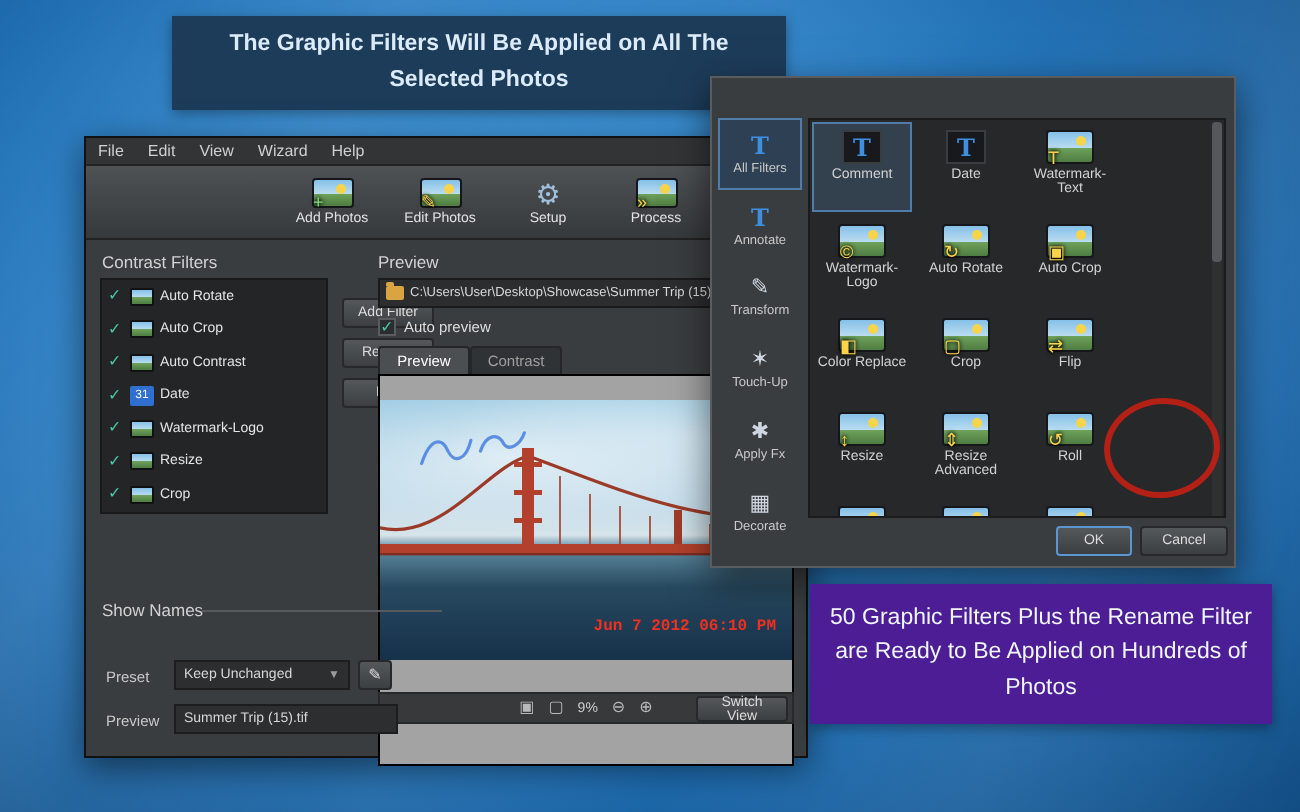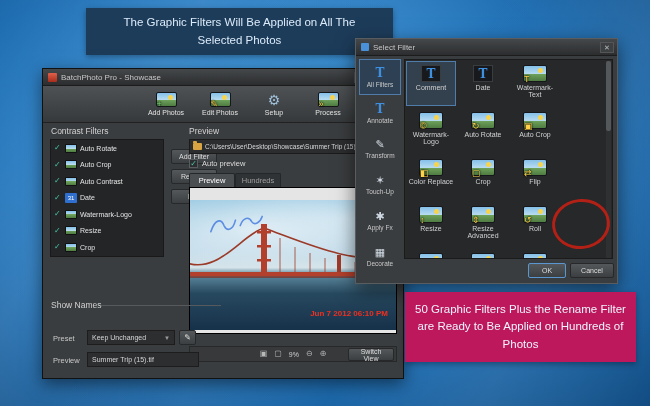"The Graphic Filters Will Be" #callout-top { font-weight: none -> bold }
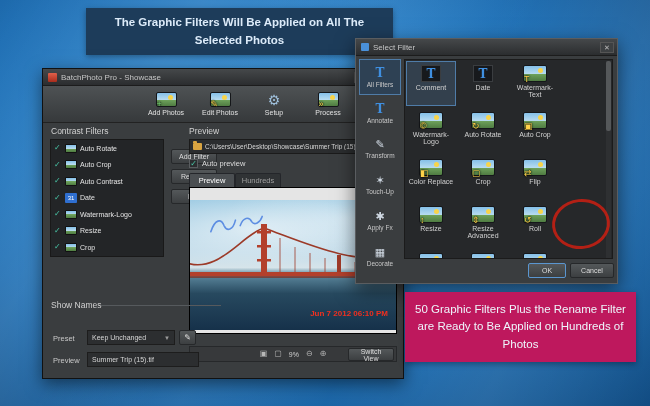"Select Filter" div.titlebar { html: <div> <span></span> <span>Select Filter</span> <span>✕</span> </div> -> none }
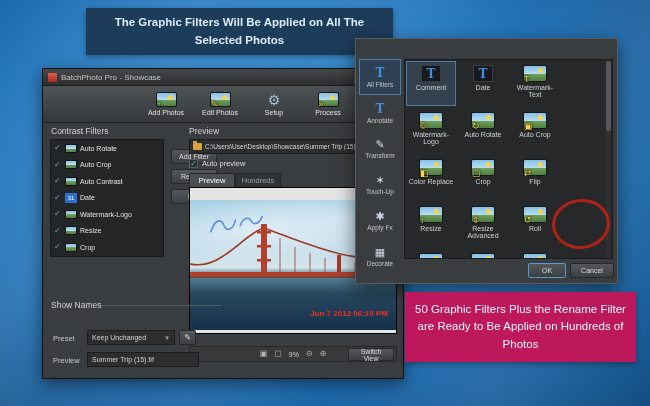"File" div.menubar { html: none -> <div> <span>File</span> <span>Edit</span> <span>View</span> <span>Wizard</span> <span>Help</span> </div> }
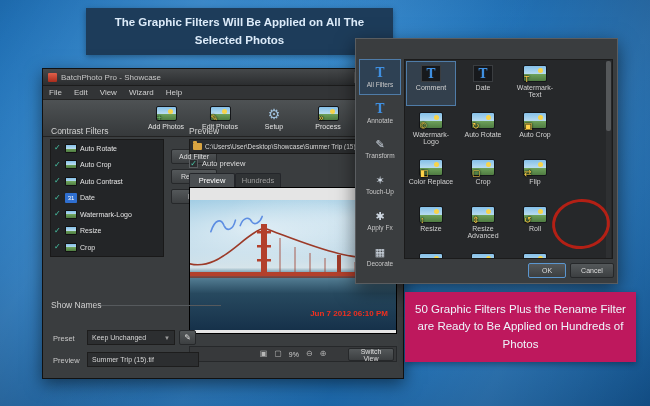"BatchPhoto Pro - Showcase" div.titlebar { html: <div> <span></span> <span>BatchPhoto Pro - Showcase</span> <span>–</span> <span>▢</span> <span>✕</span> </div> -> none }
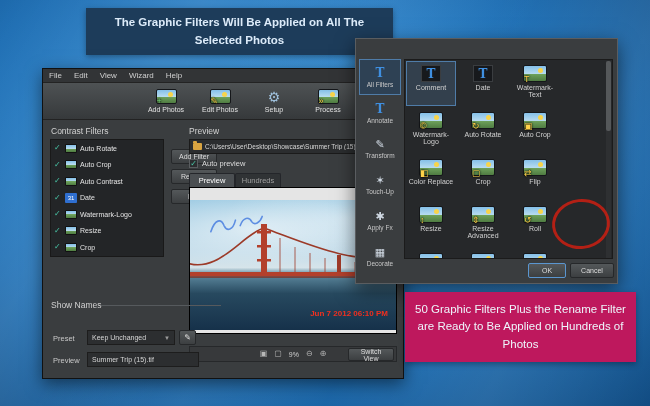"Hundreds" div.tab { text: Hundreds -> Contrast }
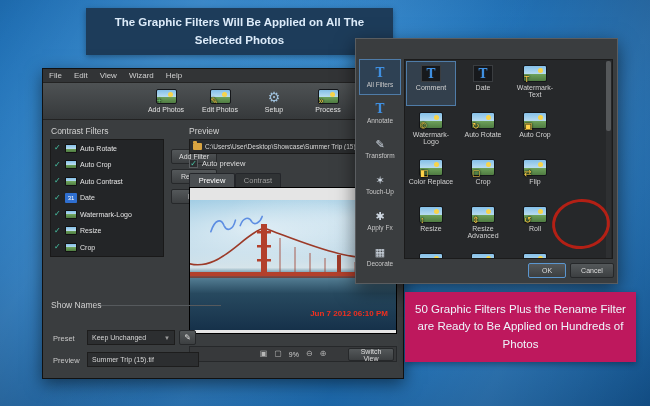"Jun 7 2012 06:10 PM" .image-area { background: #e5e5e5 -> #a3a3a3; font-family: none -> Liberation Mono, monospace; height: 147px -> 196px }
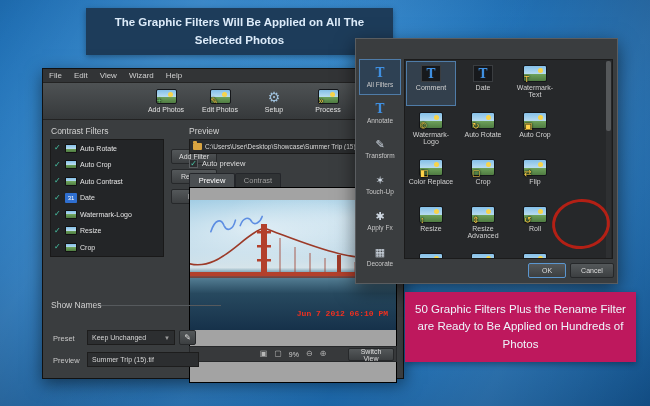"50 Graphic Filters Plus the" #callout-bottom { background: #be185d -> #4c1d95 }
